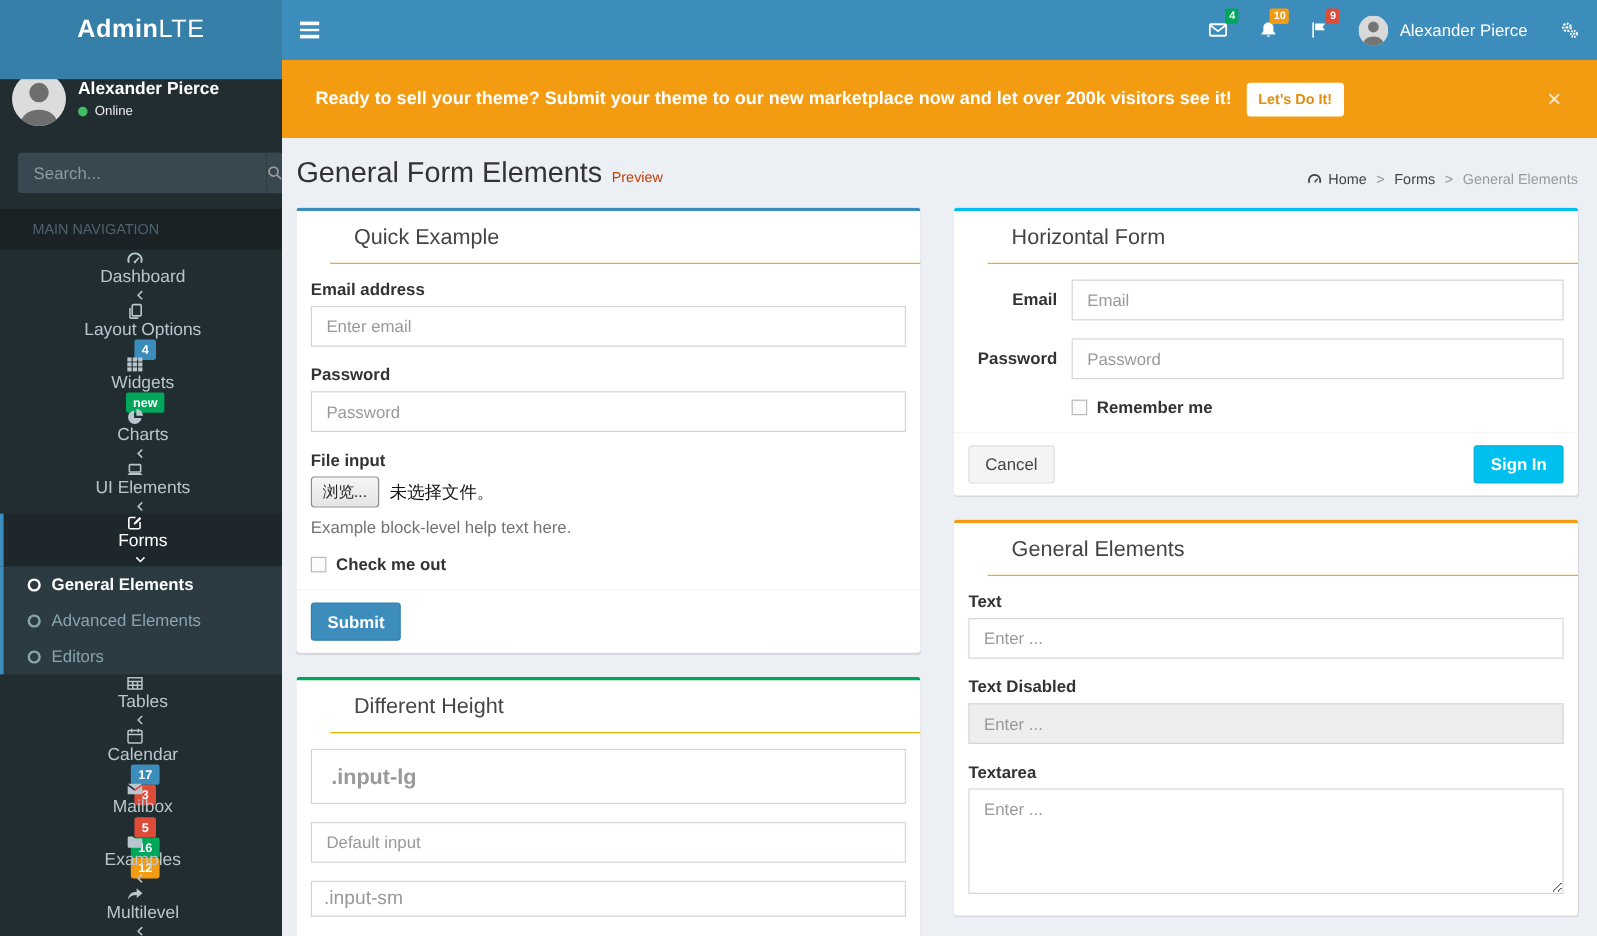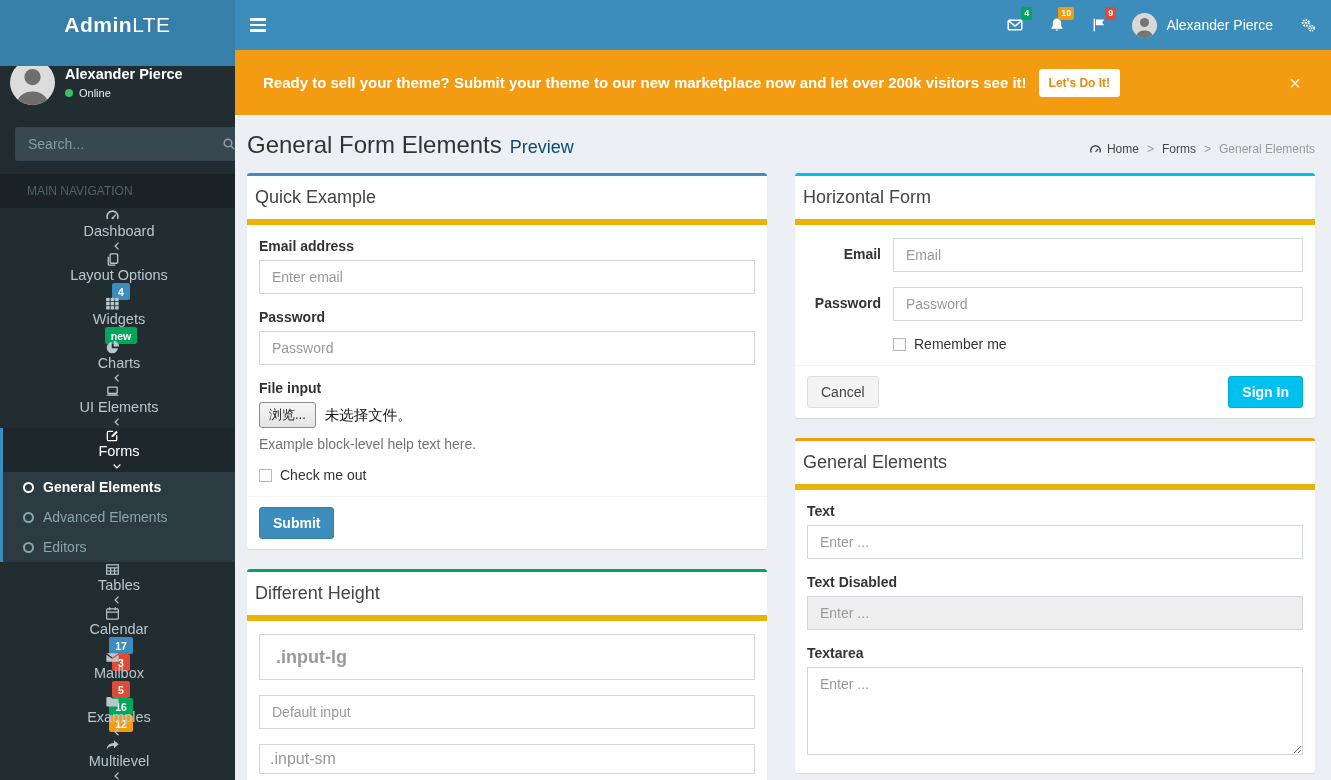"Preview" .ch-title small { color: #0c4a6e -> #c2410c; font-size: 18px -> 12px }
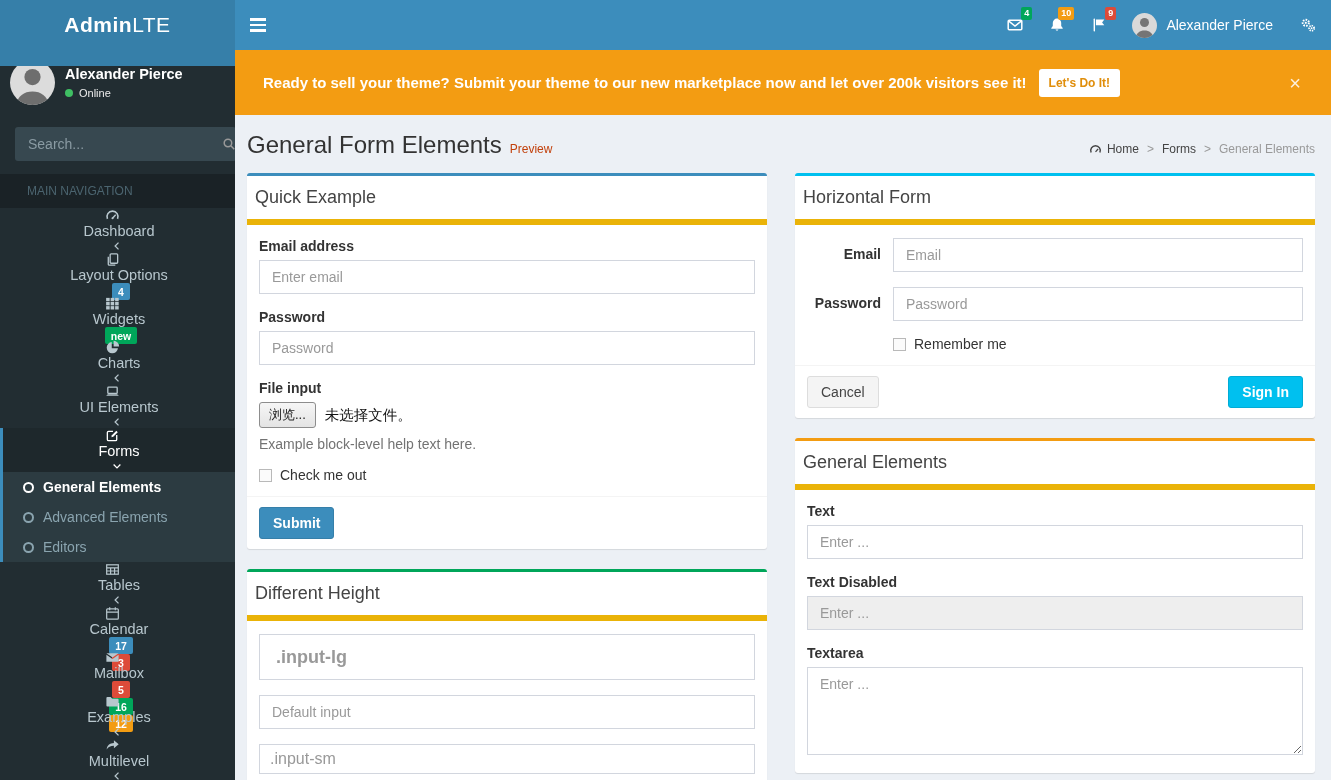"Quick Example" .box-header { border-bottom: 6px solid #eab308 -> 1px solid #eab308; margin-left: none -> 28px; padding: 11px 8px -> 11px 20px }
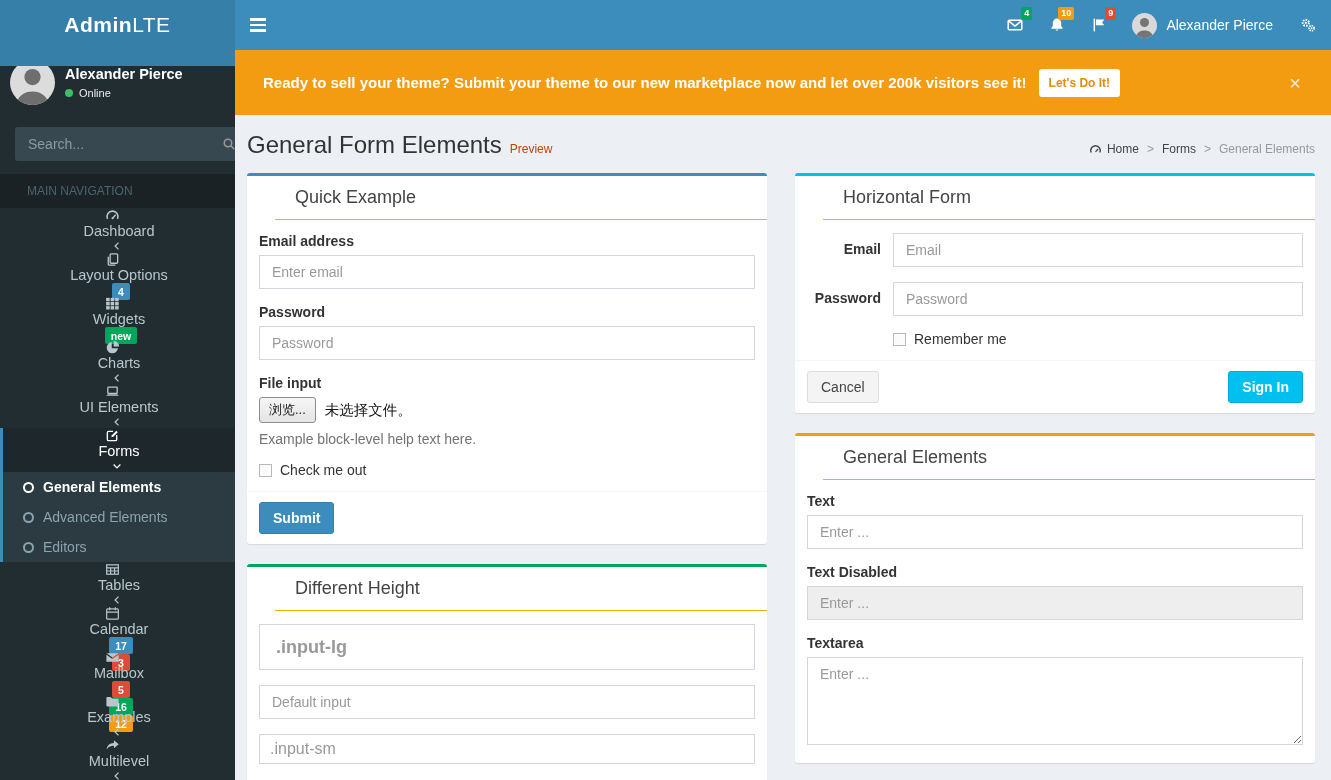"Remember me" .check-row { font-weight: 400 -> 700 }
